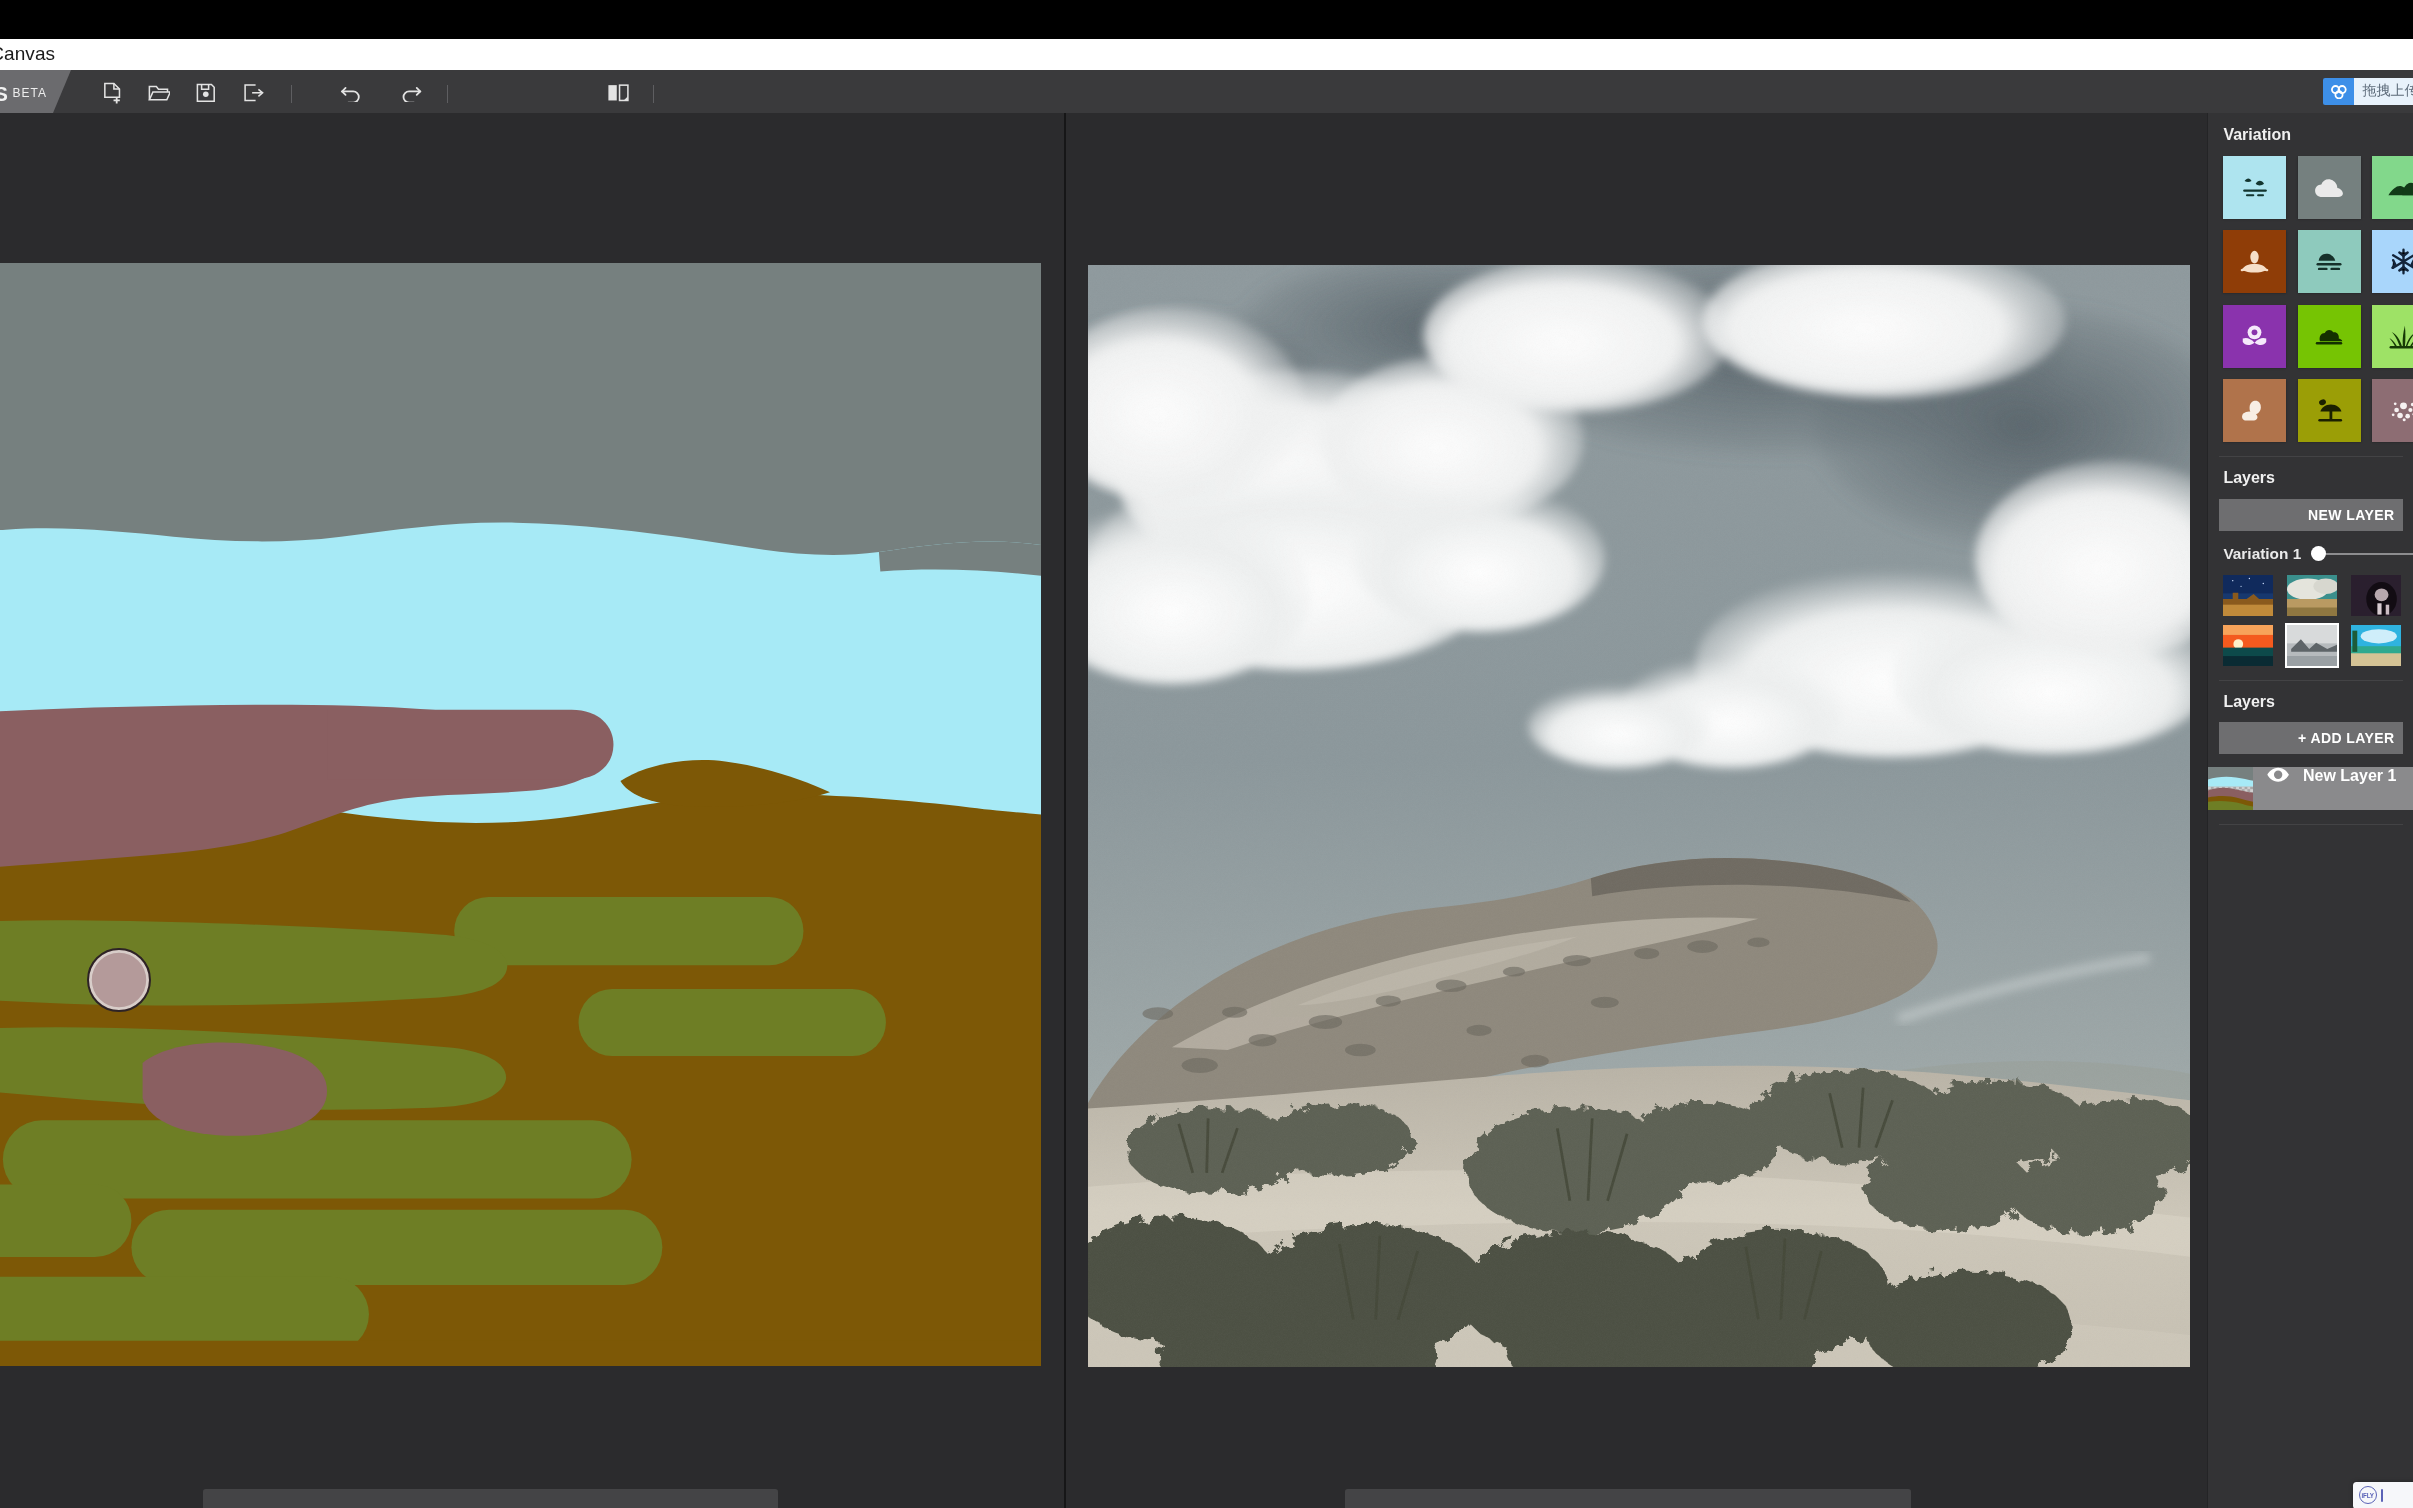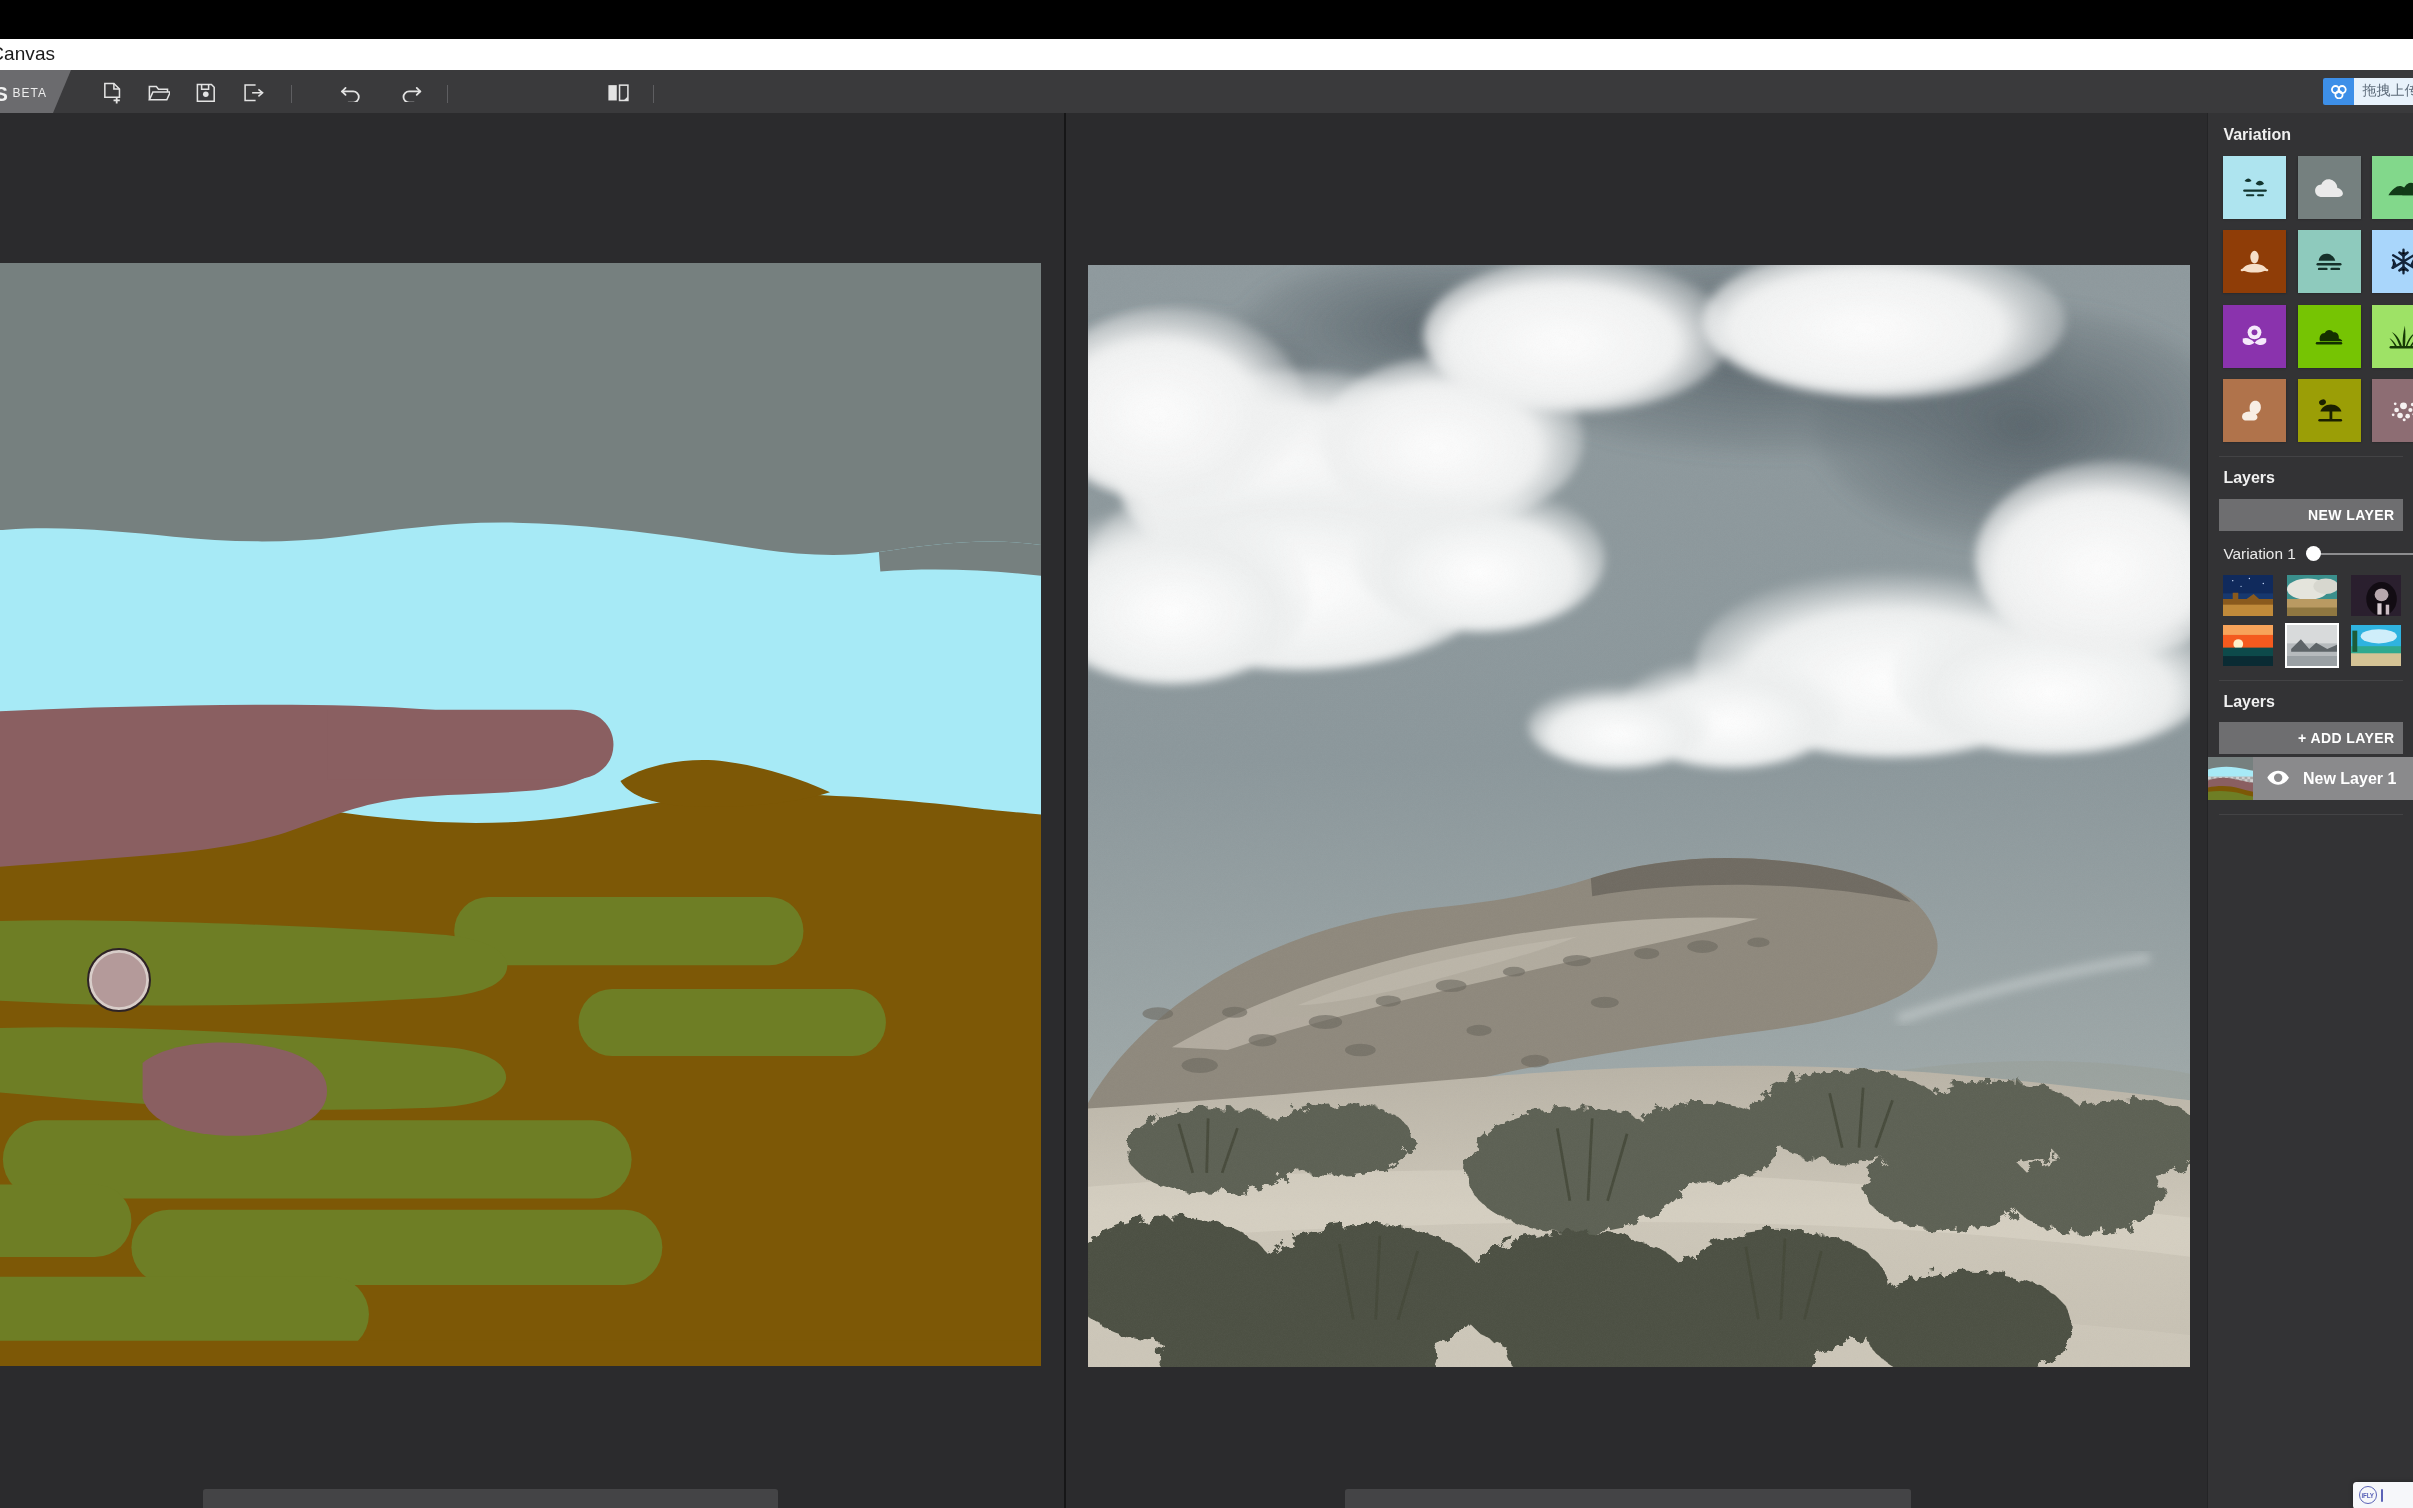"Variation 1" #variation-label { font-weight: 400 -> 700 }
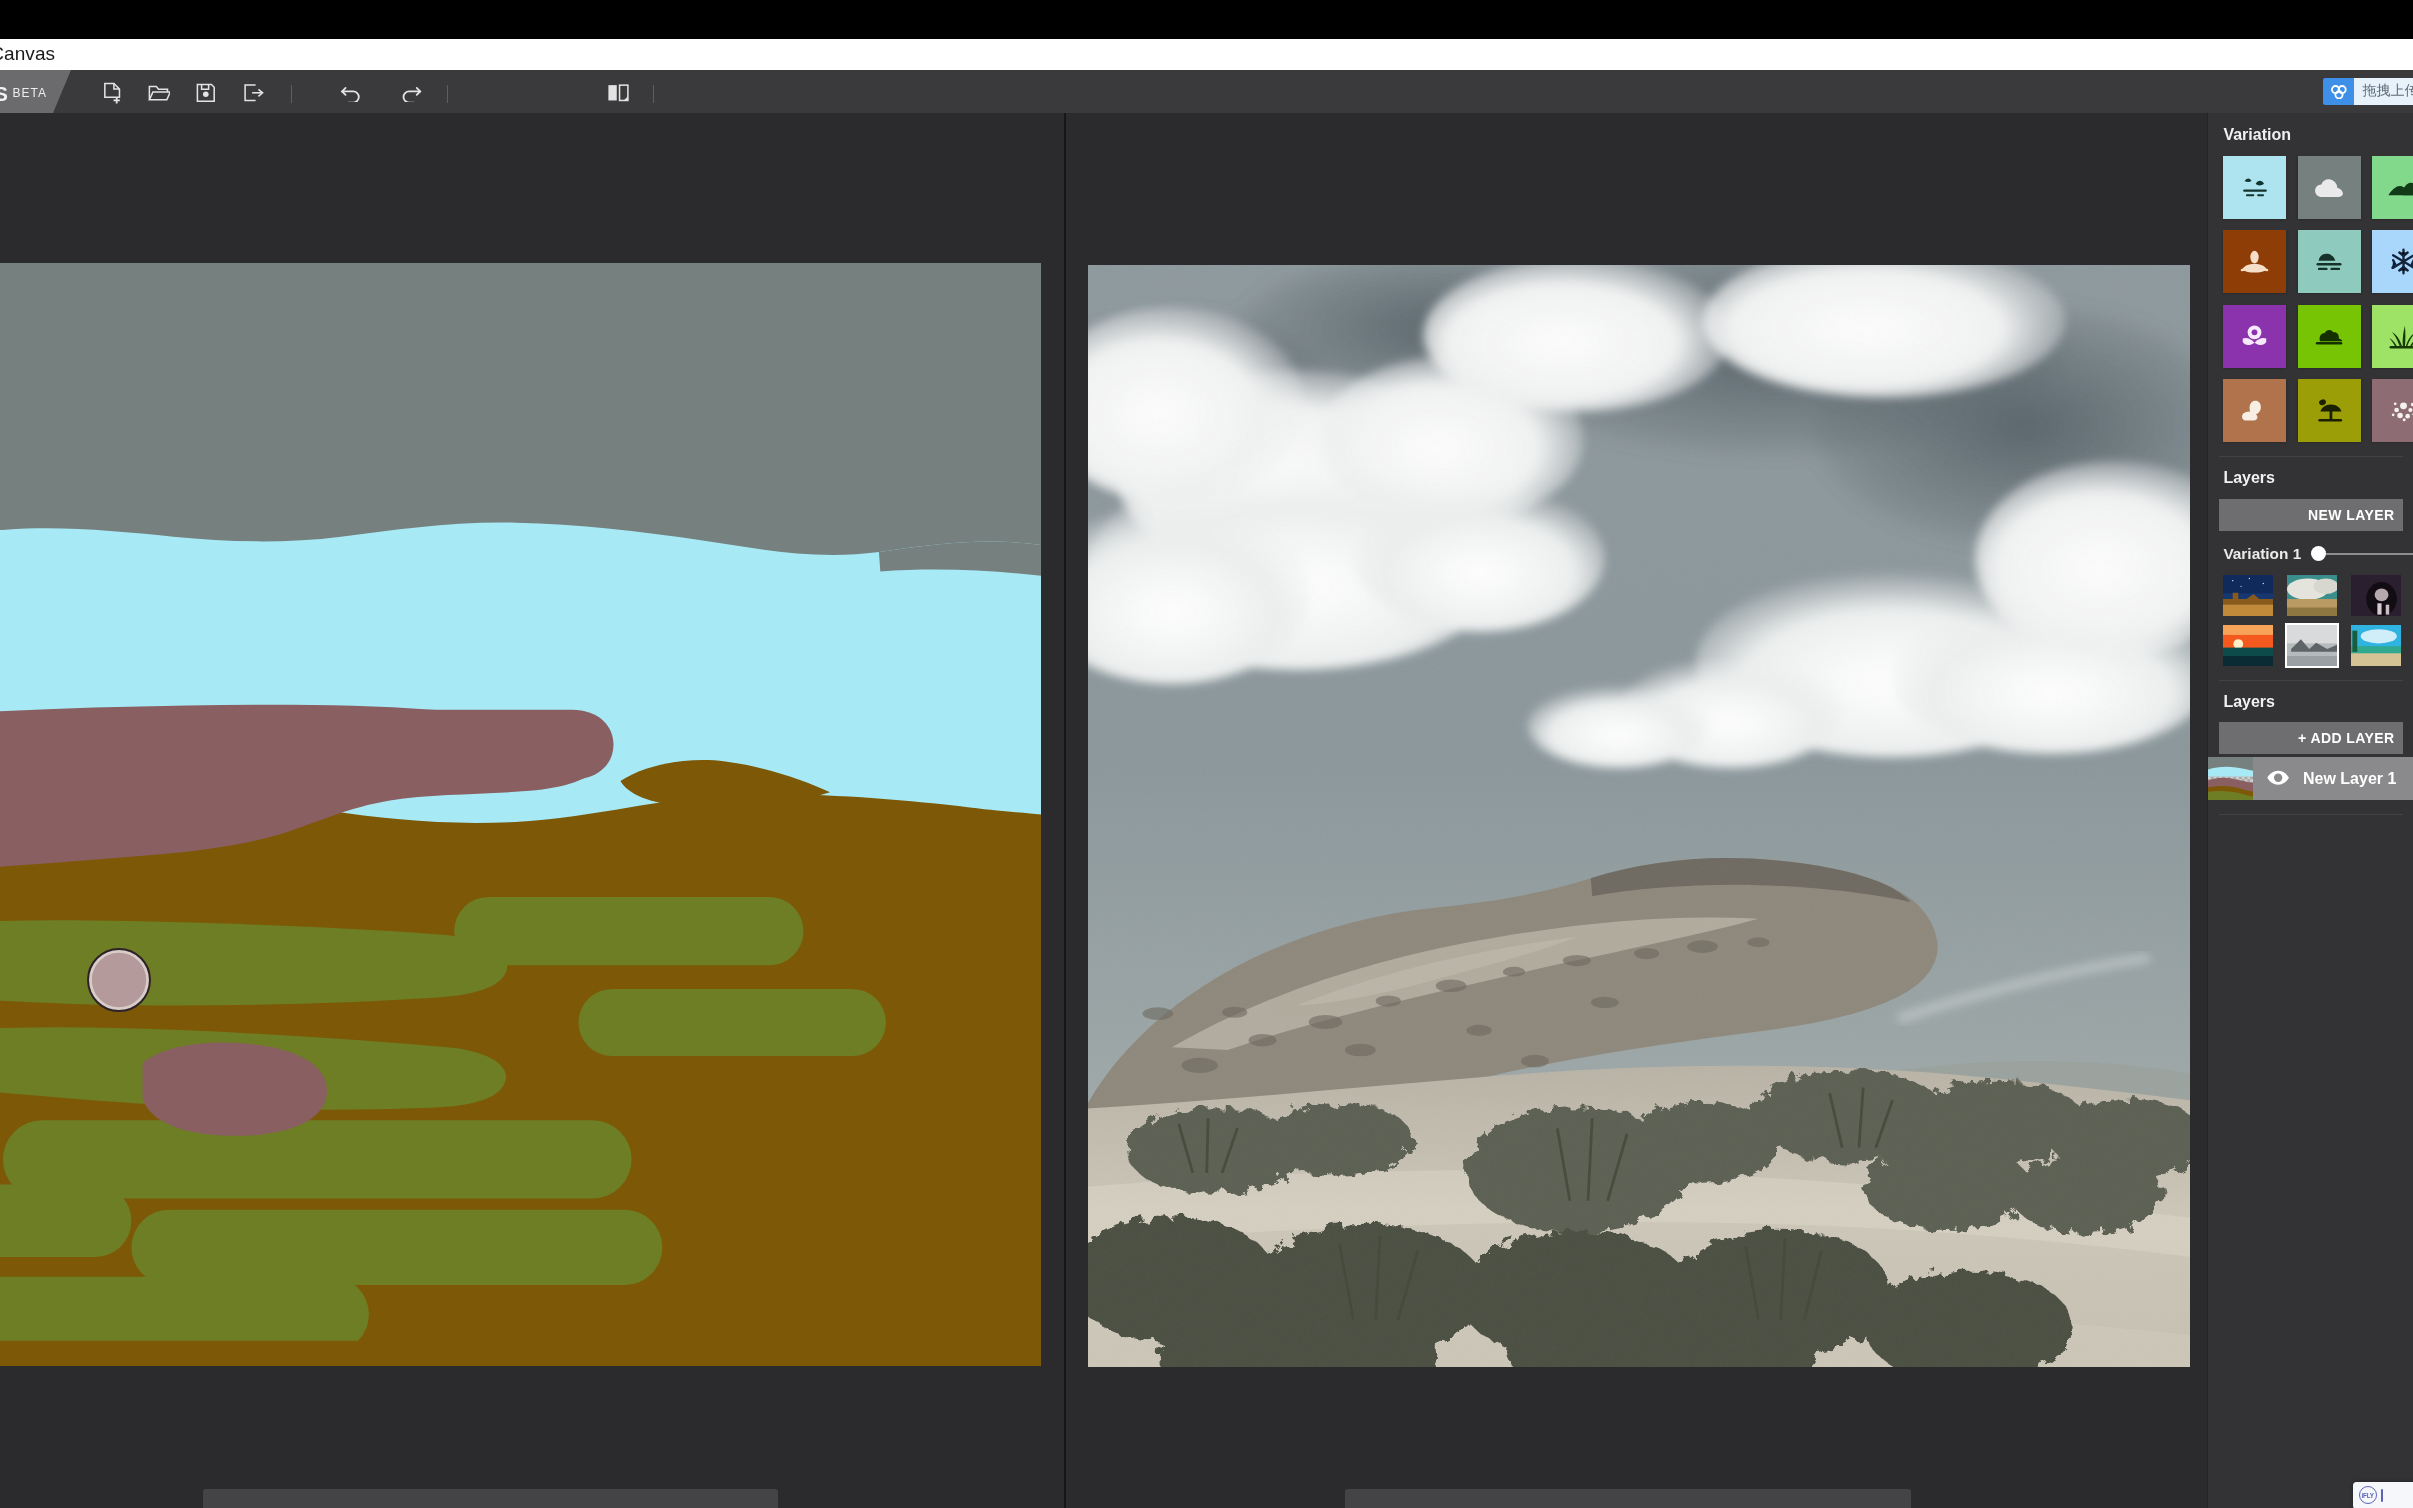"New Layer 1" #layer-row { align-items: center -> flex-start; margin: 3px 0 0 0 -> 13px 0 0 0 }
